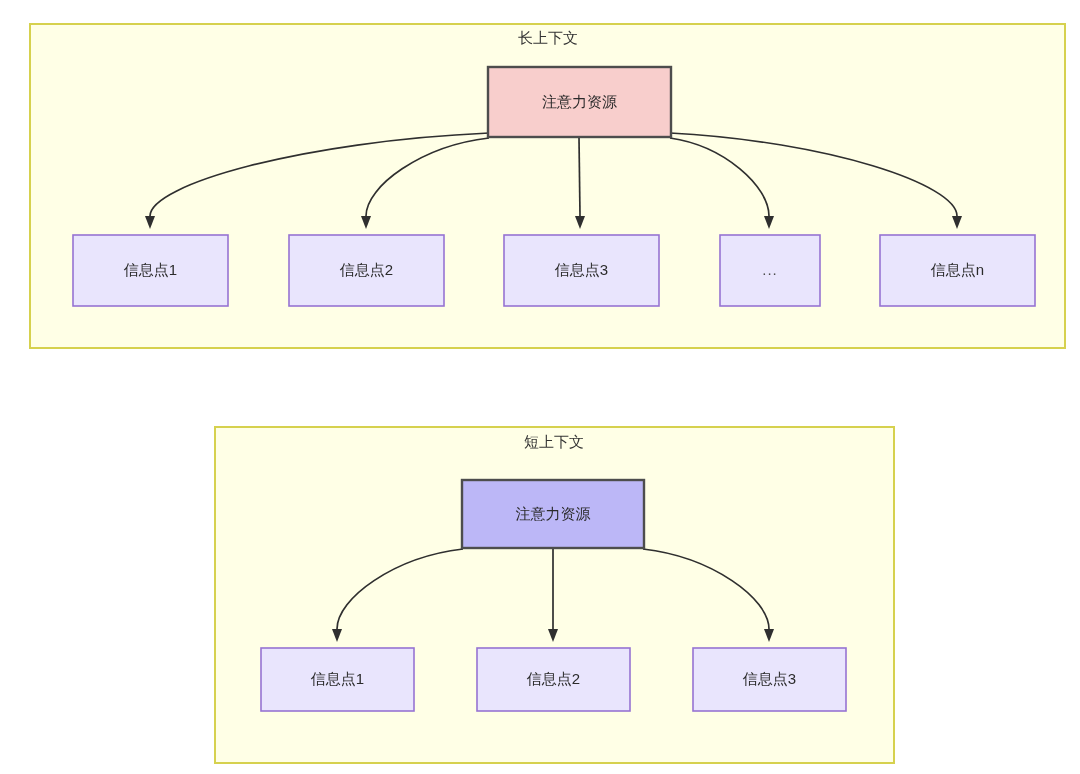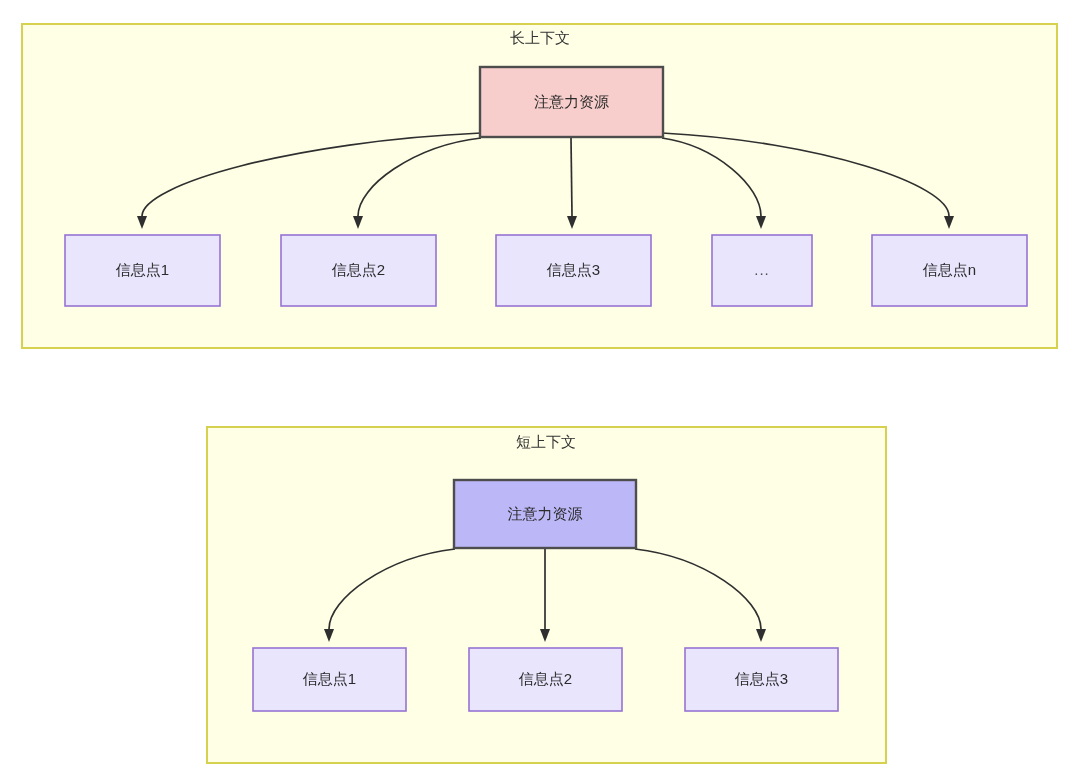"长上下文" #diagram-root { left: 0 -> 8px }
